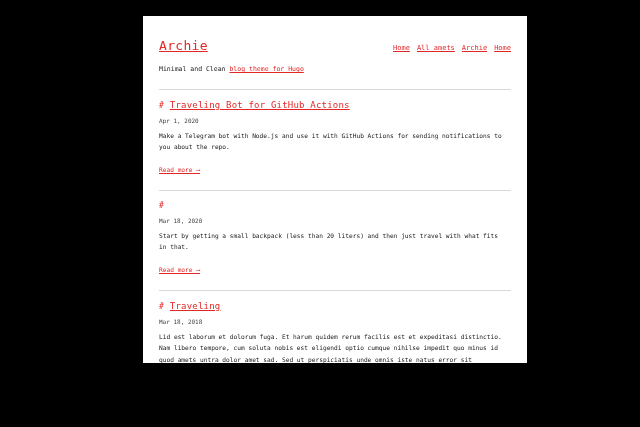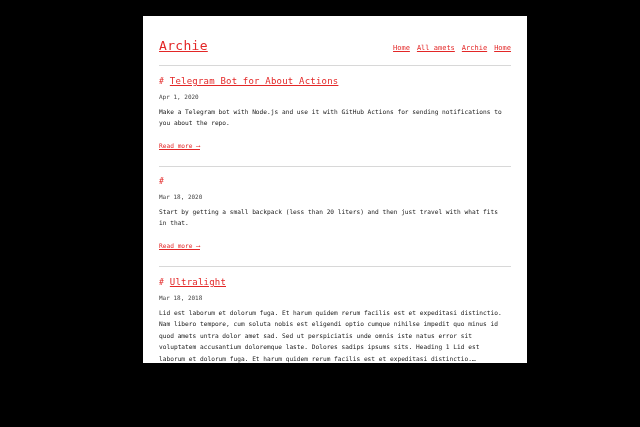"Minimal and Clean blog theme" div.tagline { html: none -> <div> <span>Minimal and Clean </span><a>blog theme for Hugo</a> </div> }
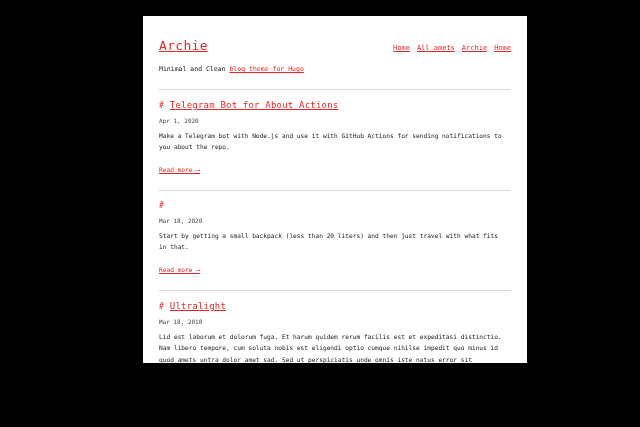"Telegram Bot for About Actions" a.post-title { text: Telegram Bot for About -> Traveling Bot for GitHub }
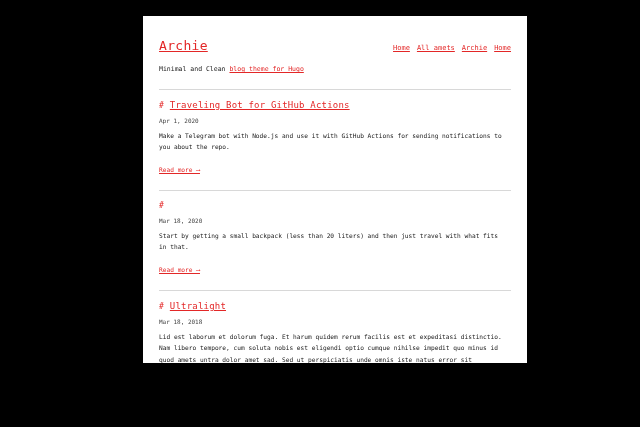"Ultralight" a.post-title { text: Ultralight -> Traveling }
